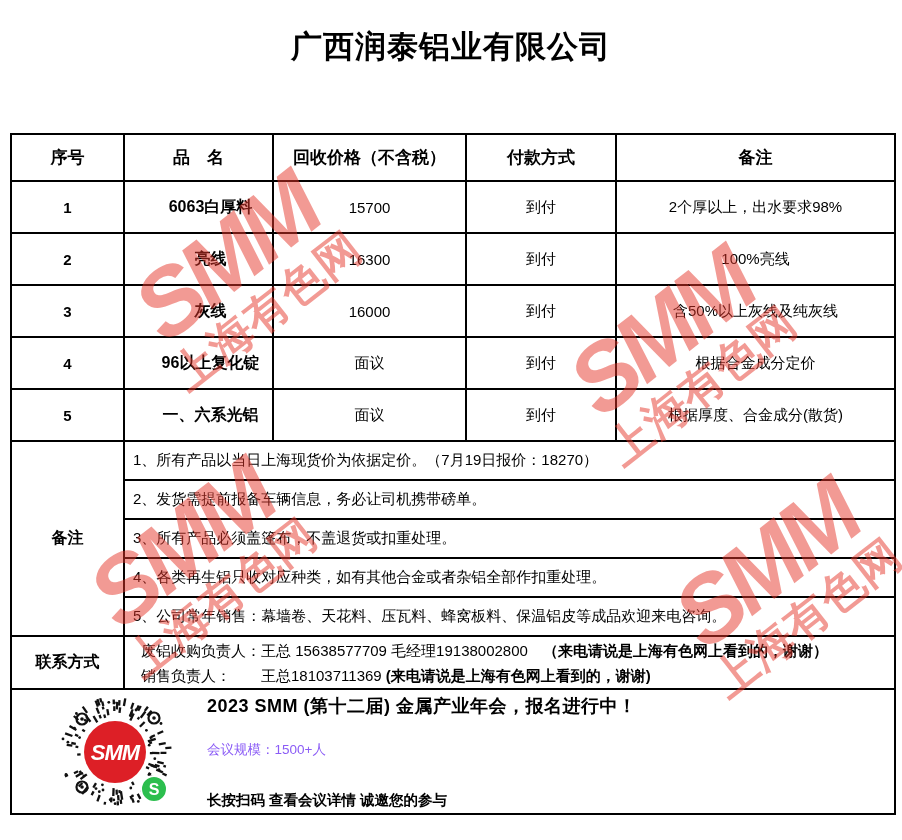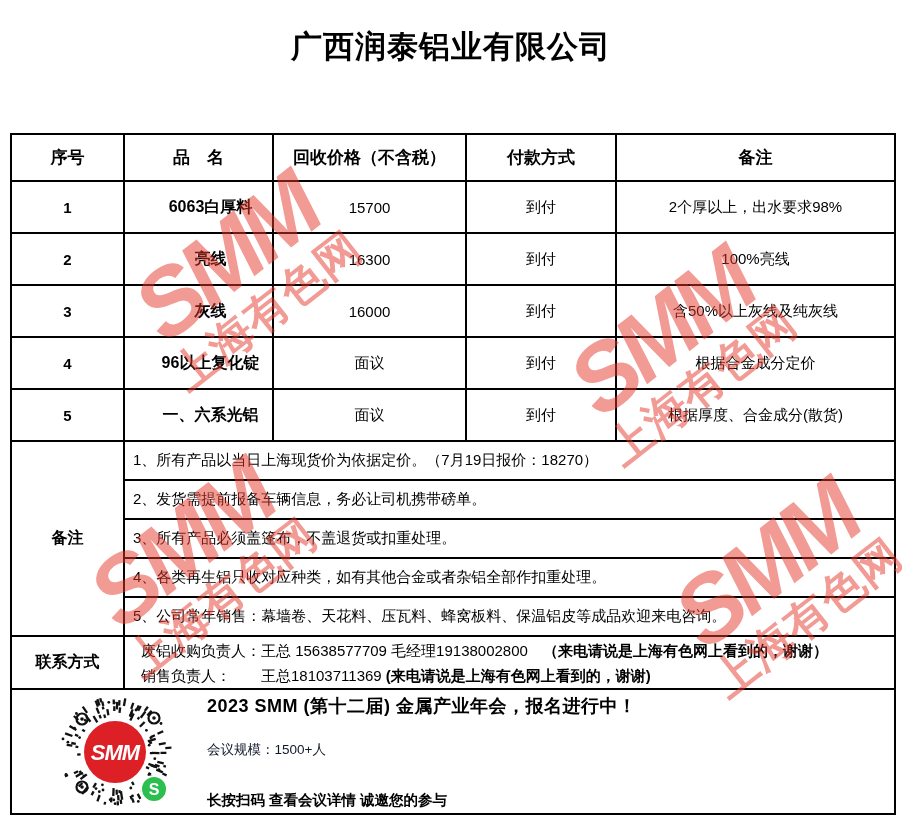"会议规模：1500+人" .bt-scale { color: #0f172a -> #8b5cf6 }
